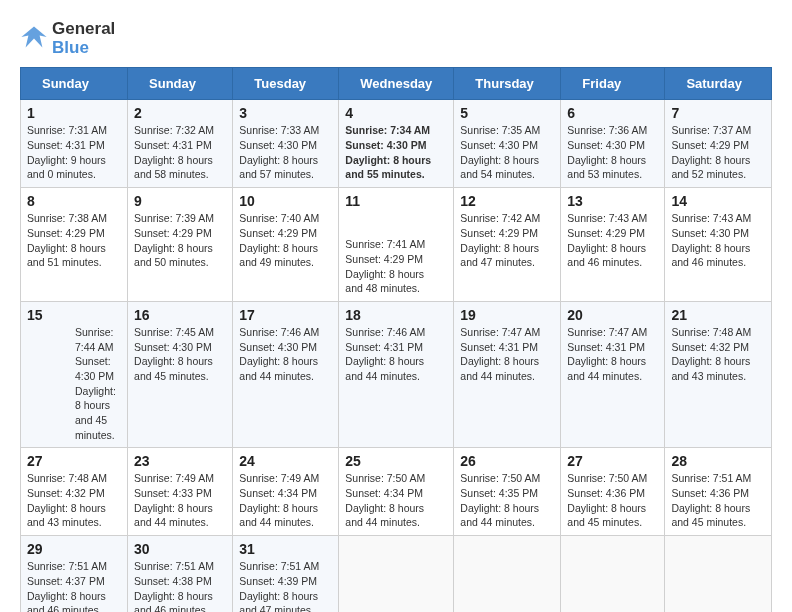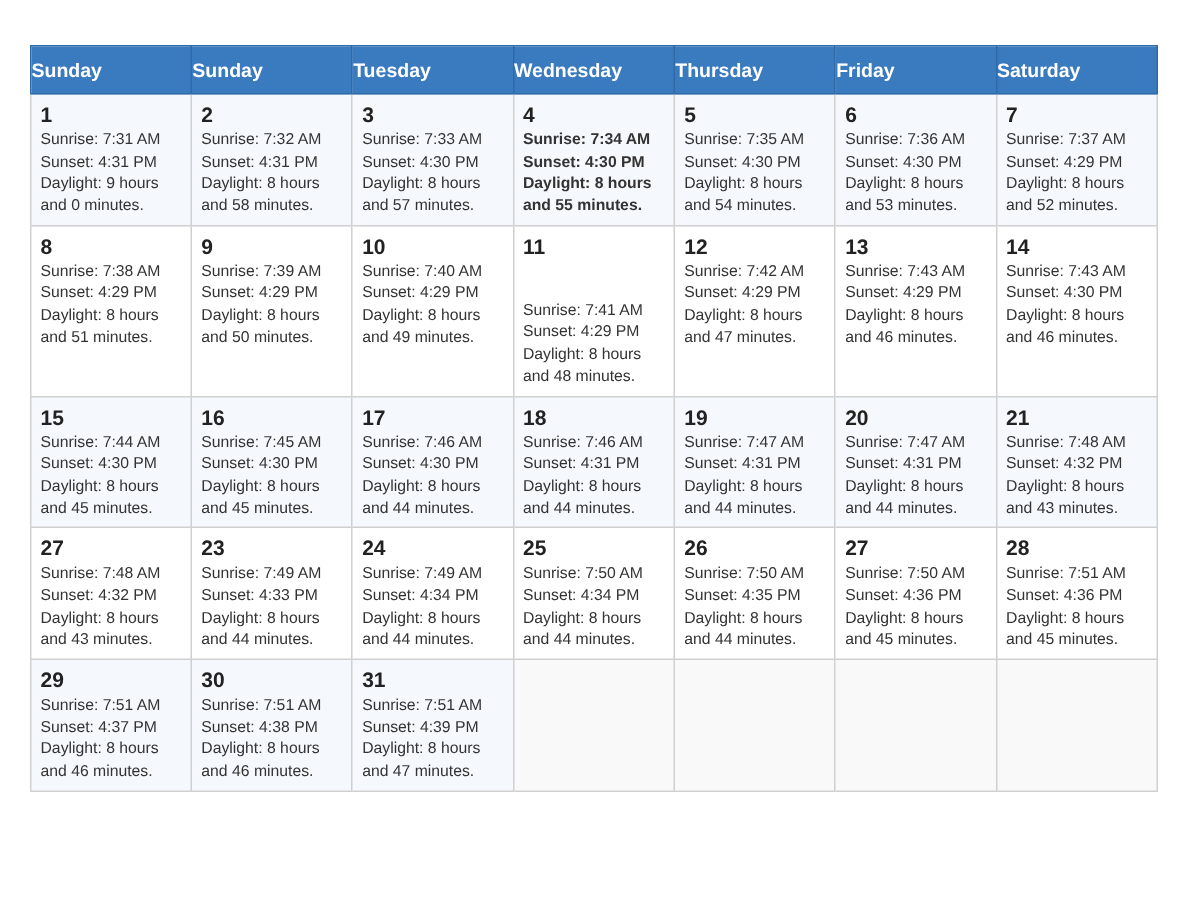"General" div.logo { html: none -> <div> <div> <svg> <polygon></polygon> </svg> </div> <div> <div>General</div> <div>Blue</div> </div> </div> }
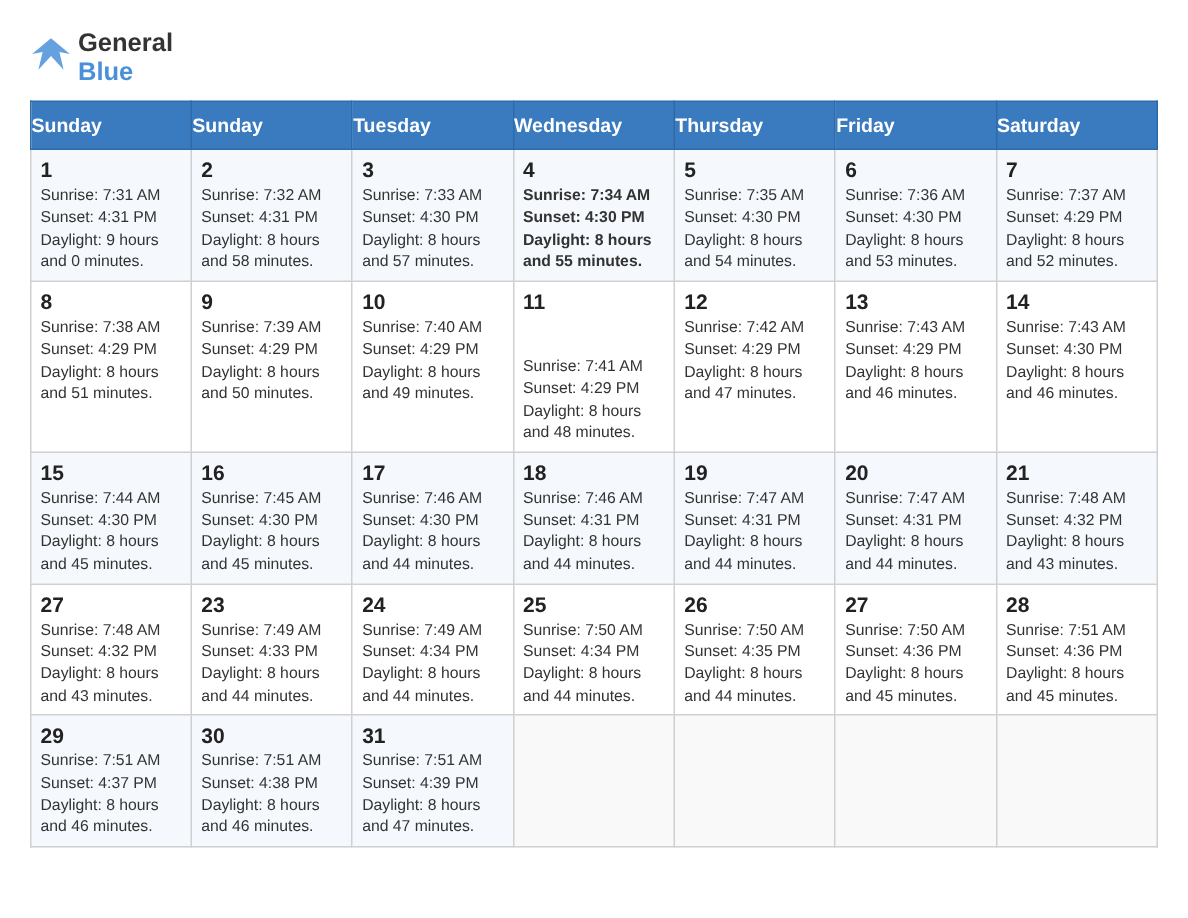"Sunday" .calendar thead th { padding: 8px 0 -> 8px 21px }
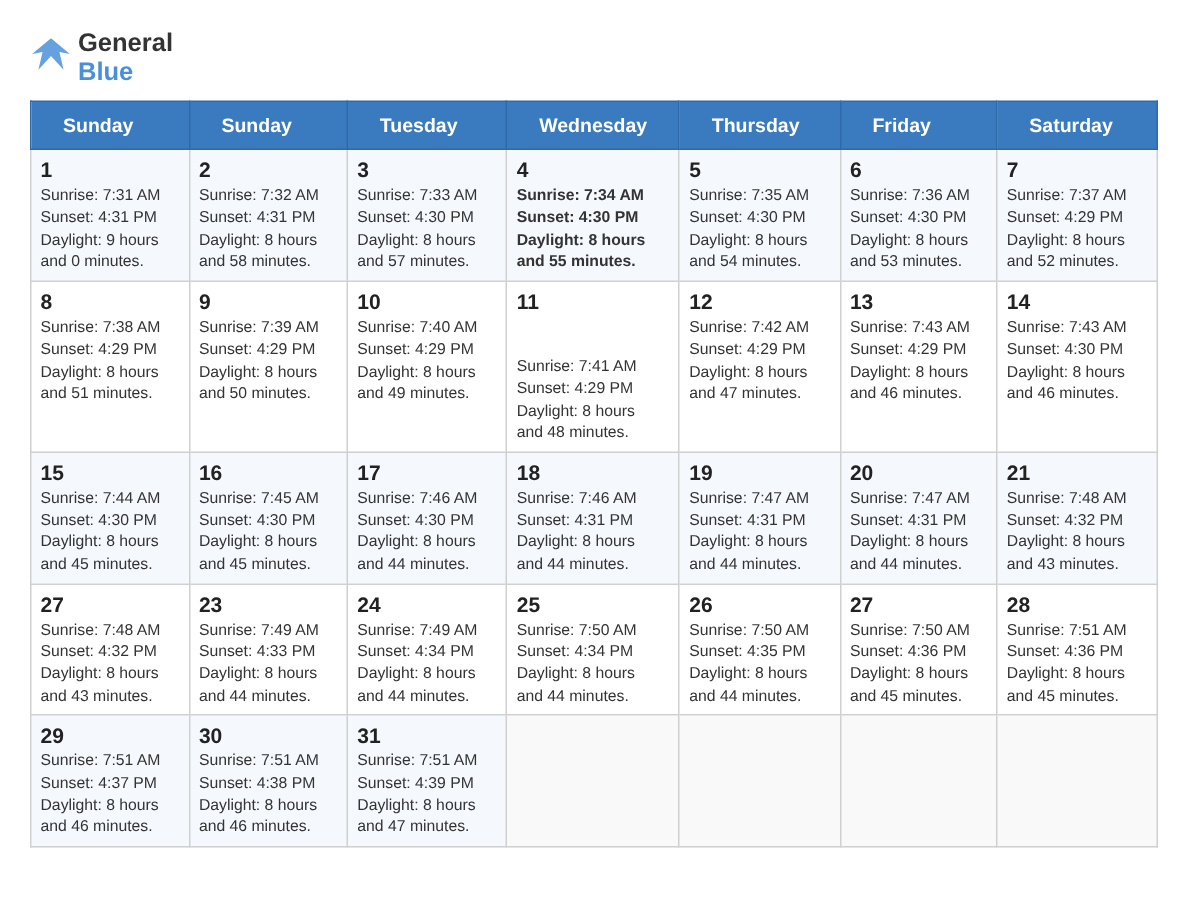"Sunrise: 7:44 AM" div.day-info { margin-left: none -> 48px }
